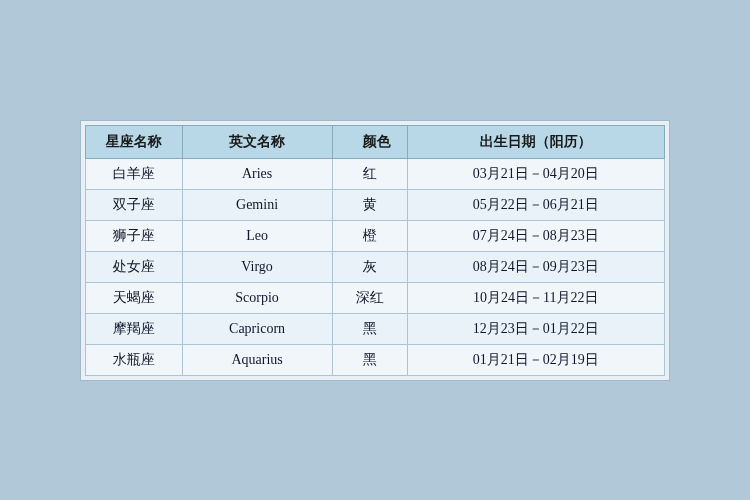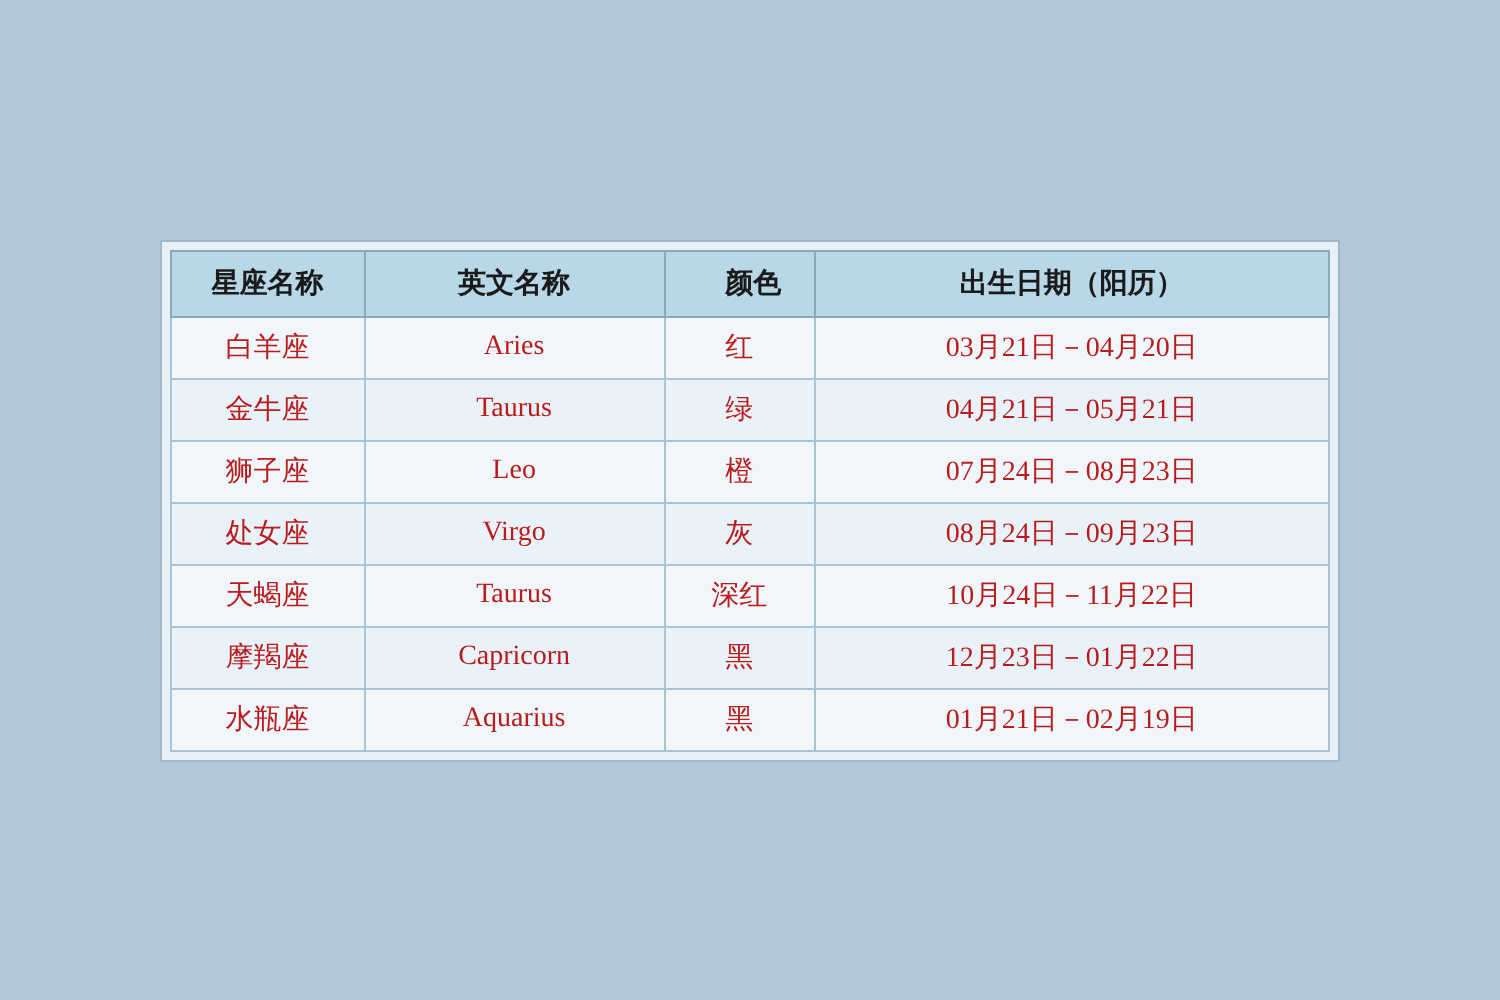"白羊座" tbody tr td { color: #b91c1c -> #0f172a }
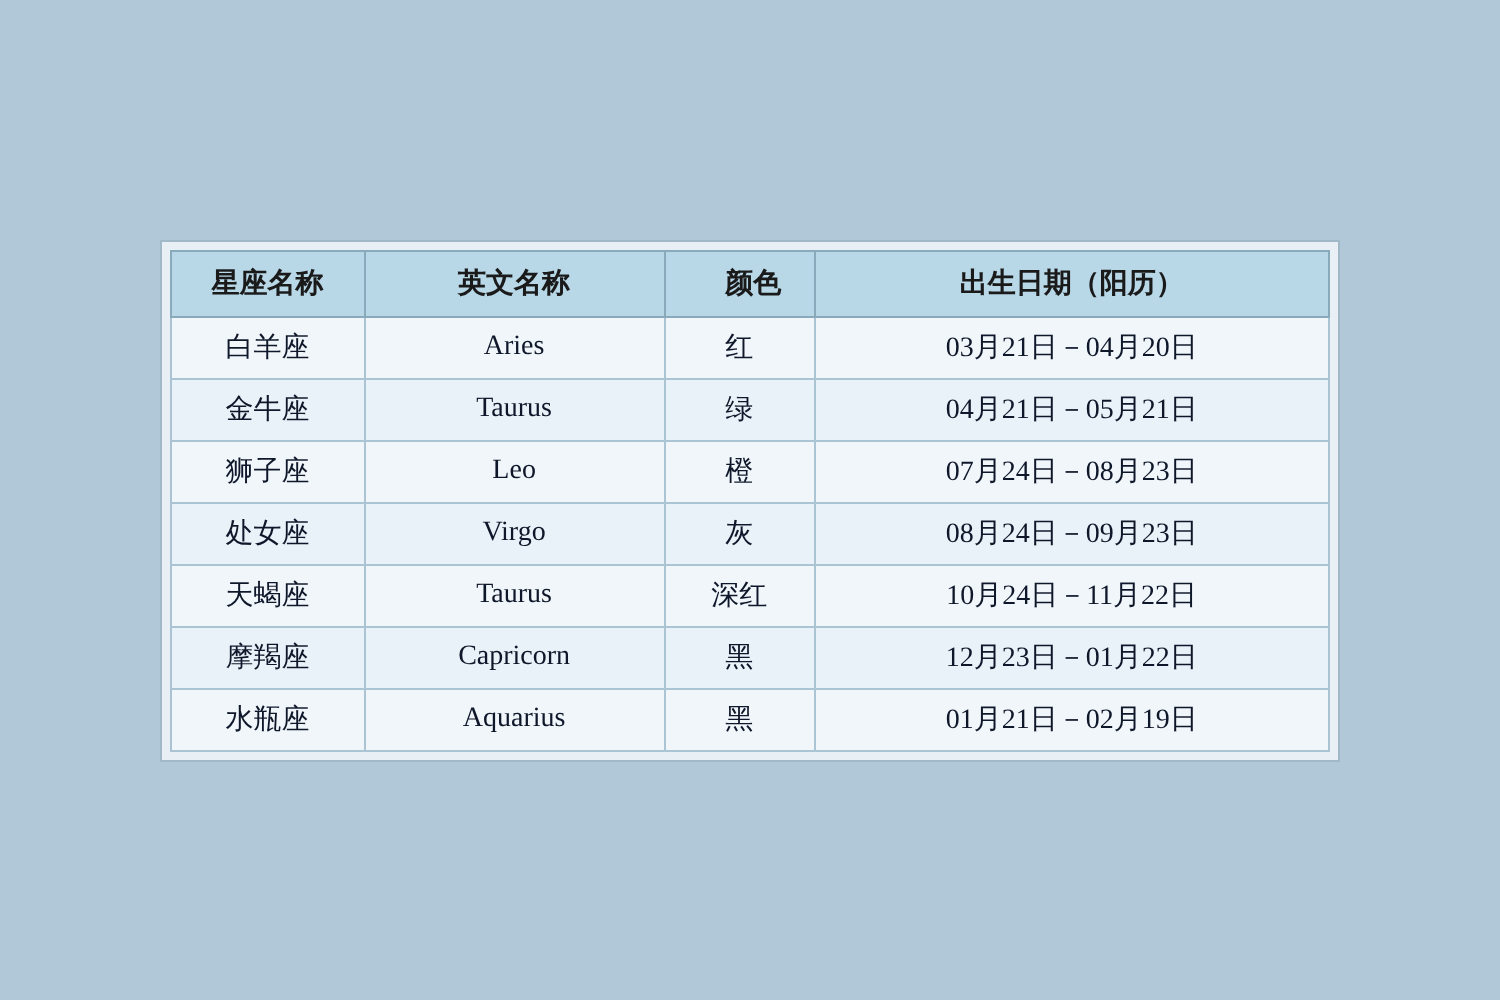"金牛座" tr { html: <tr> <td>金牛座</td> <td>Taurus</td> <td>绿</td> <td>04月21日－05月21日</td> </tr> -> none }
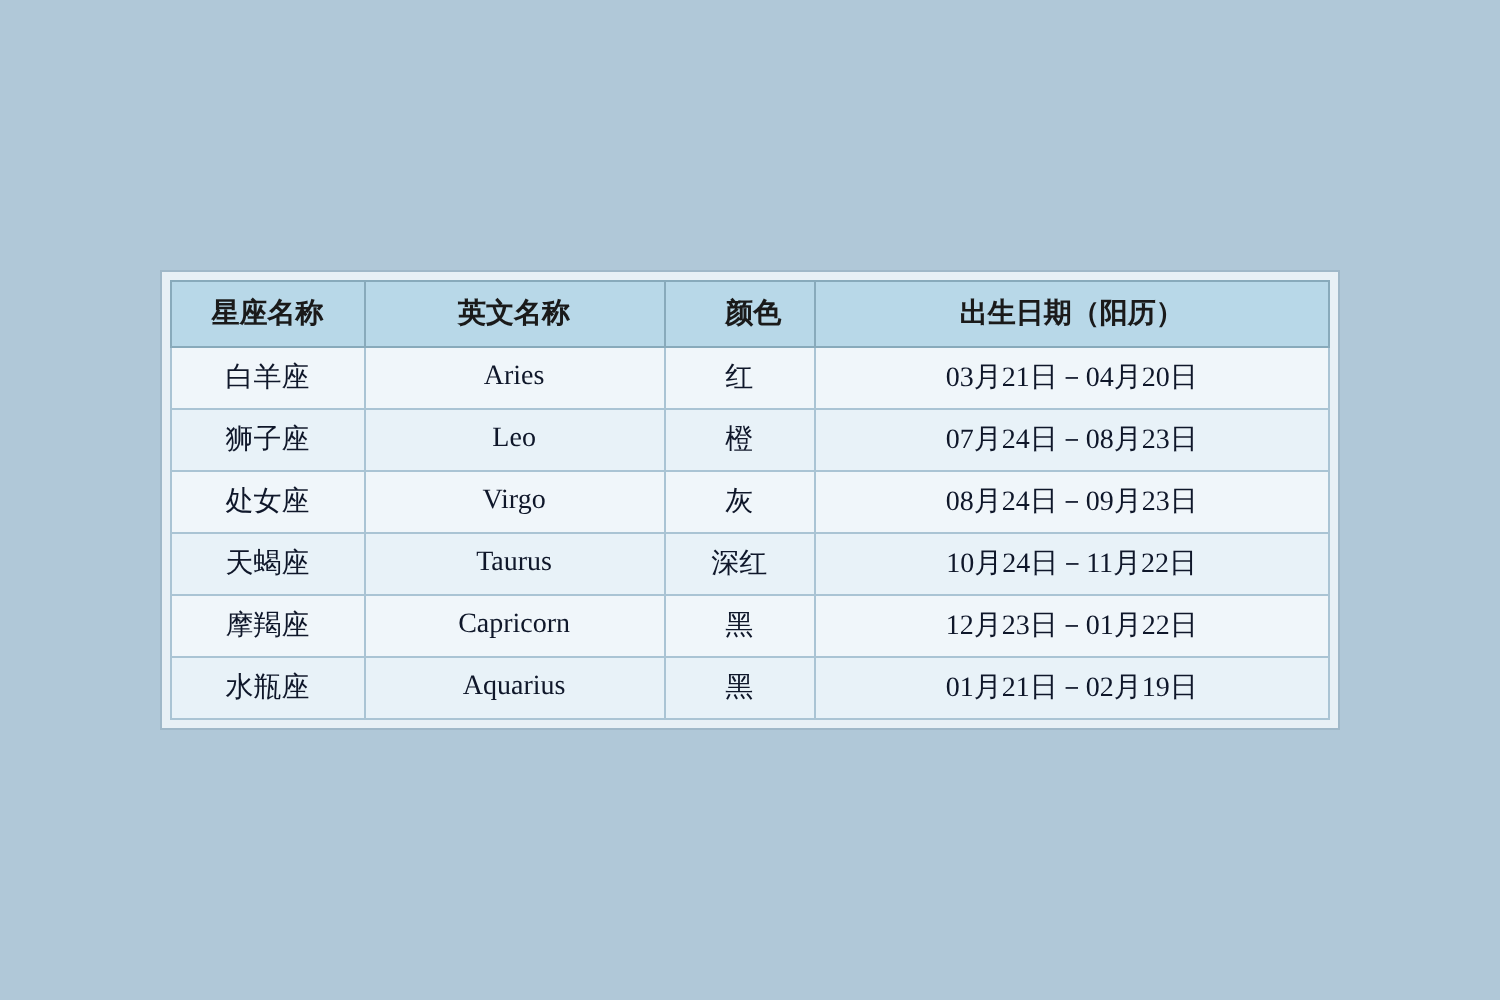"双子座" tr { html: none -> <tr> <td>双子座</td> <td>Gemini</td> <td>黄</td> <td>05月22日－06月21日</td> </tr> }
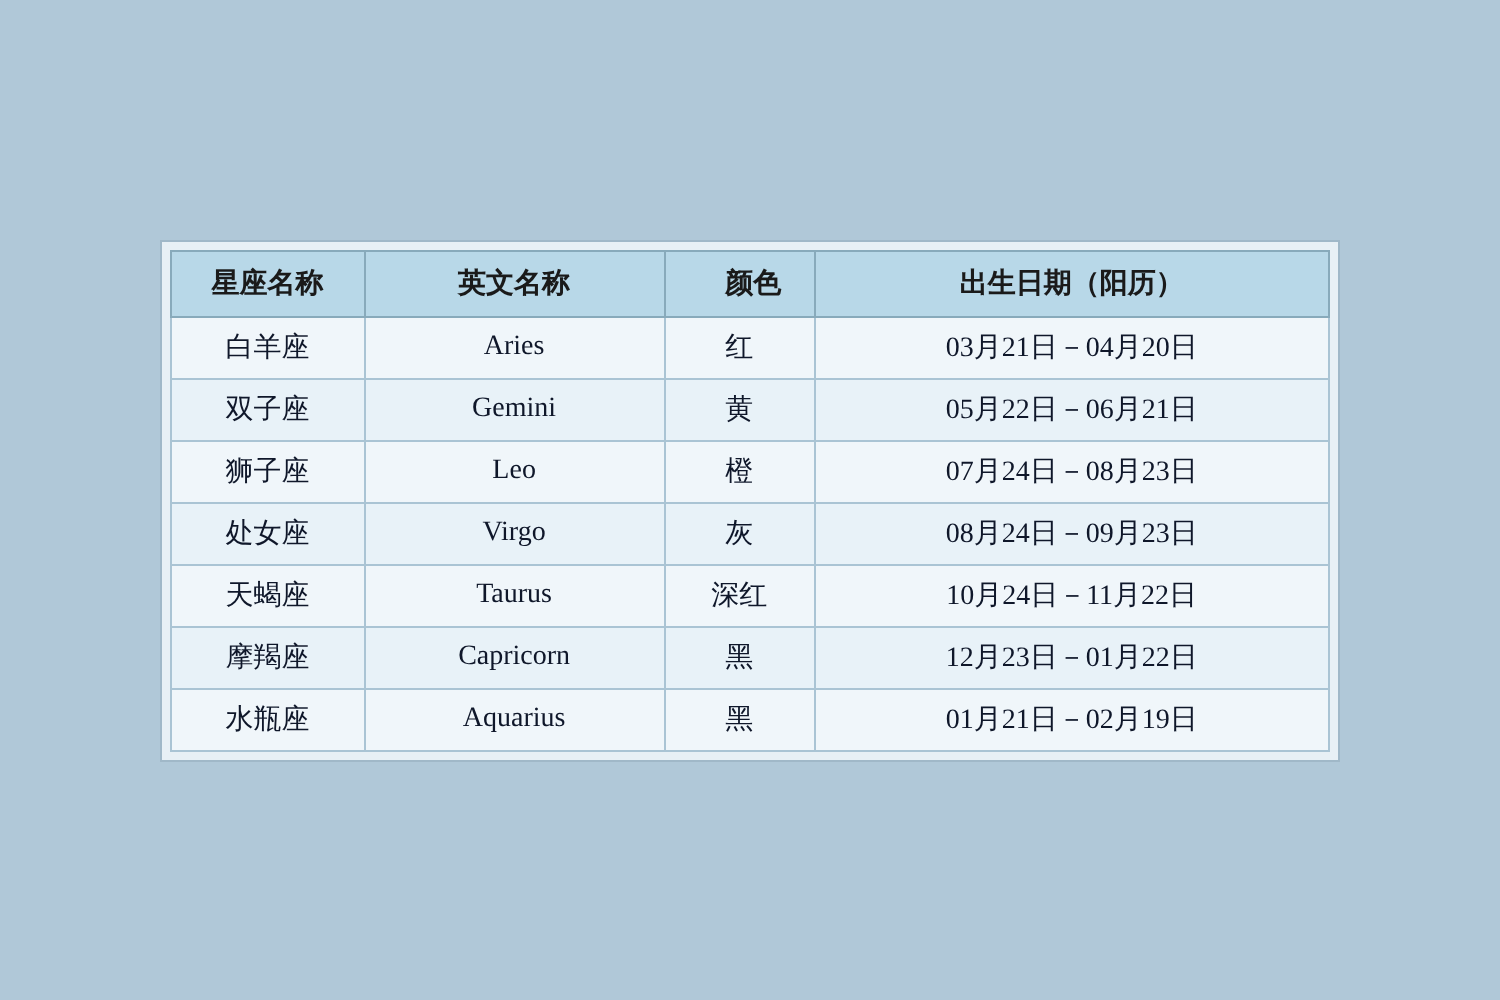"Taurus" td { text: Taurus -> Scorpio }
